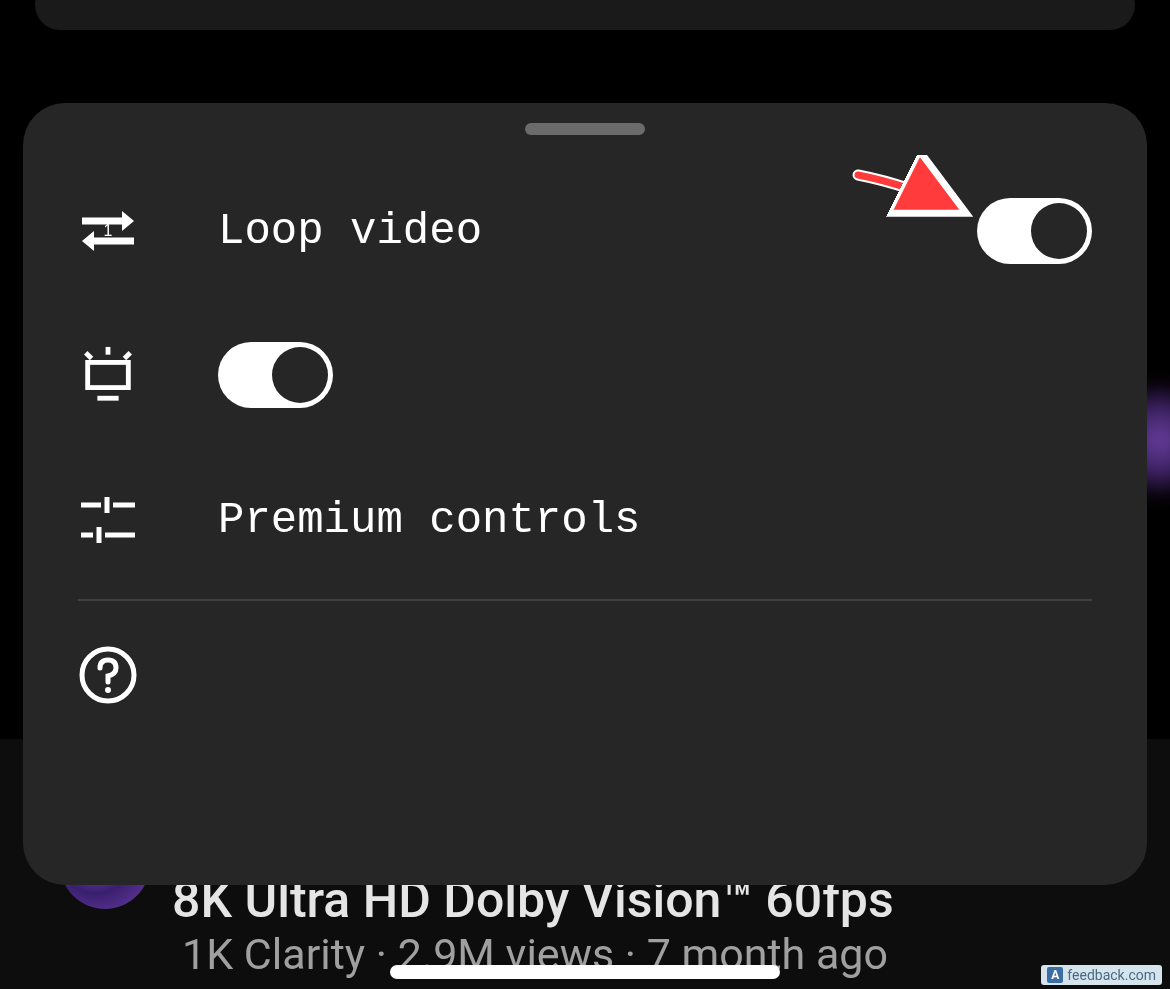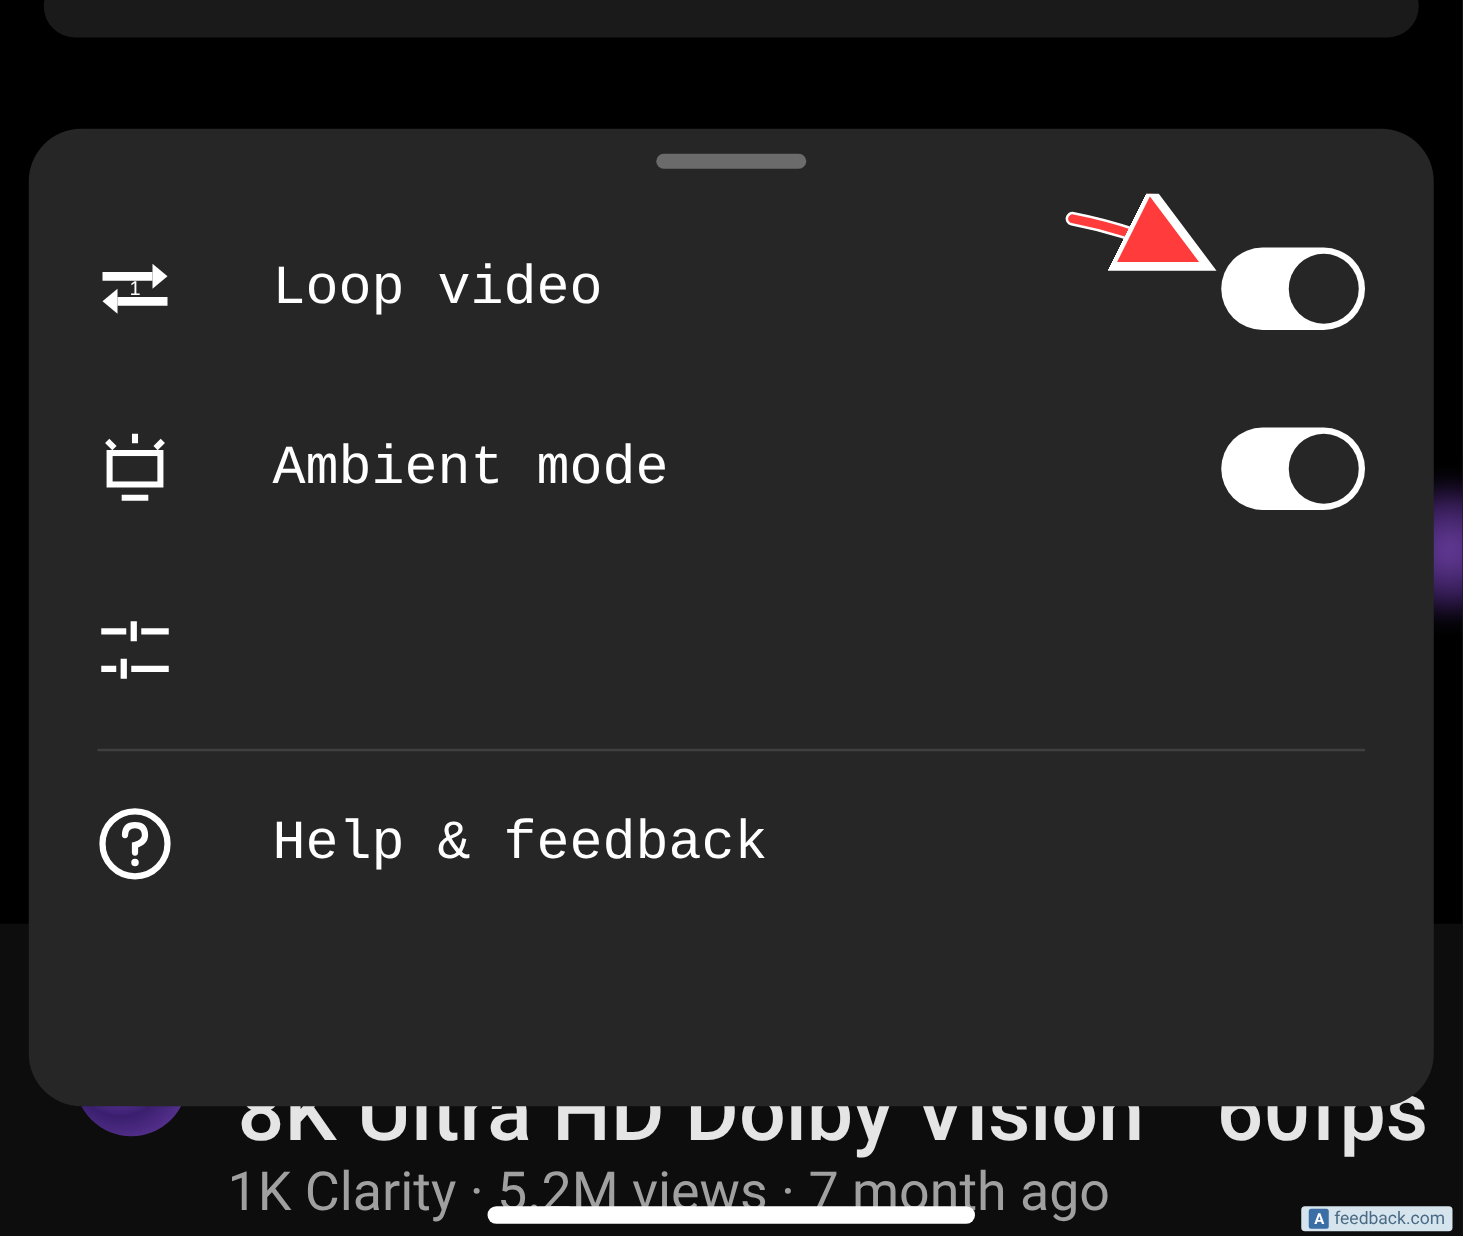"Ambient mode" div.menu-label { html: <div>Ambient mode</div> -> none }
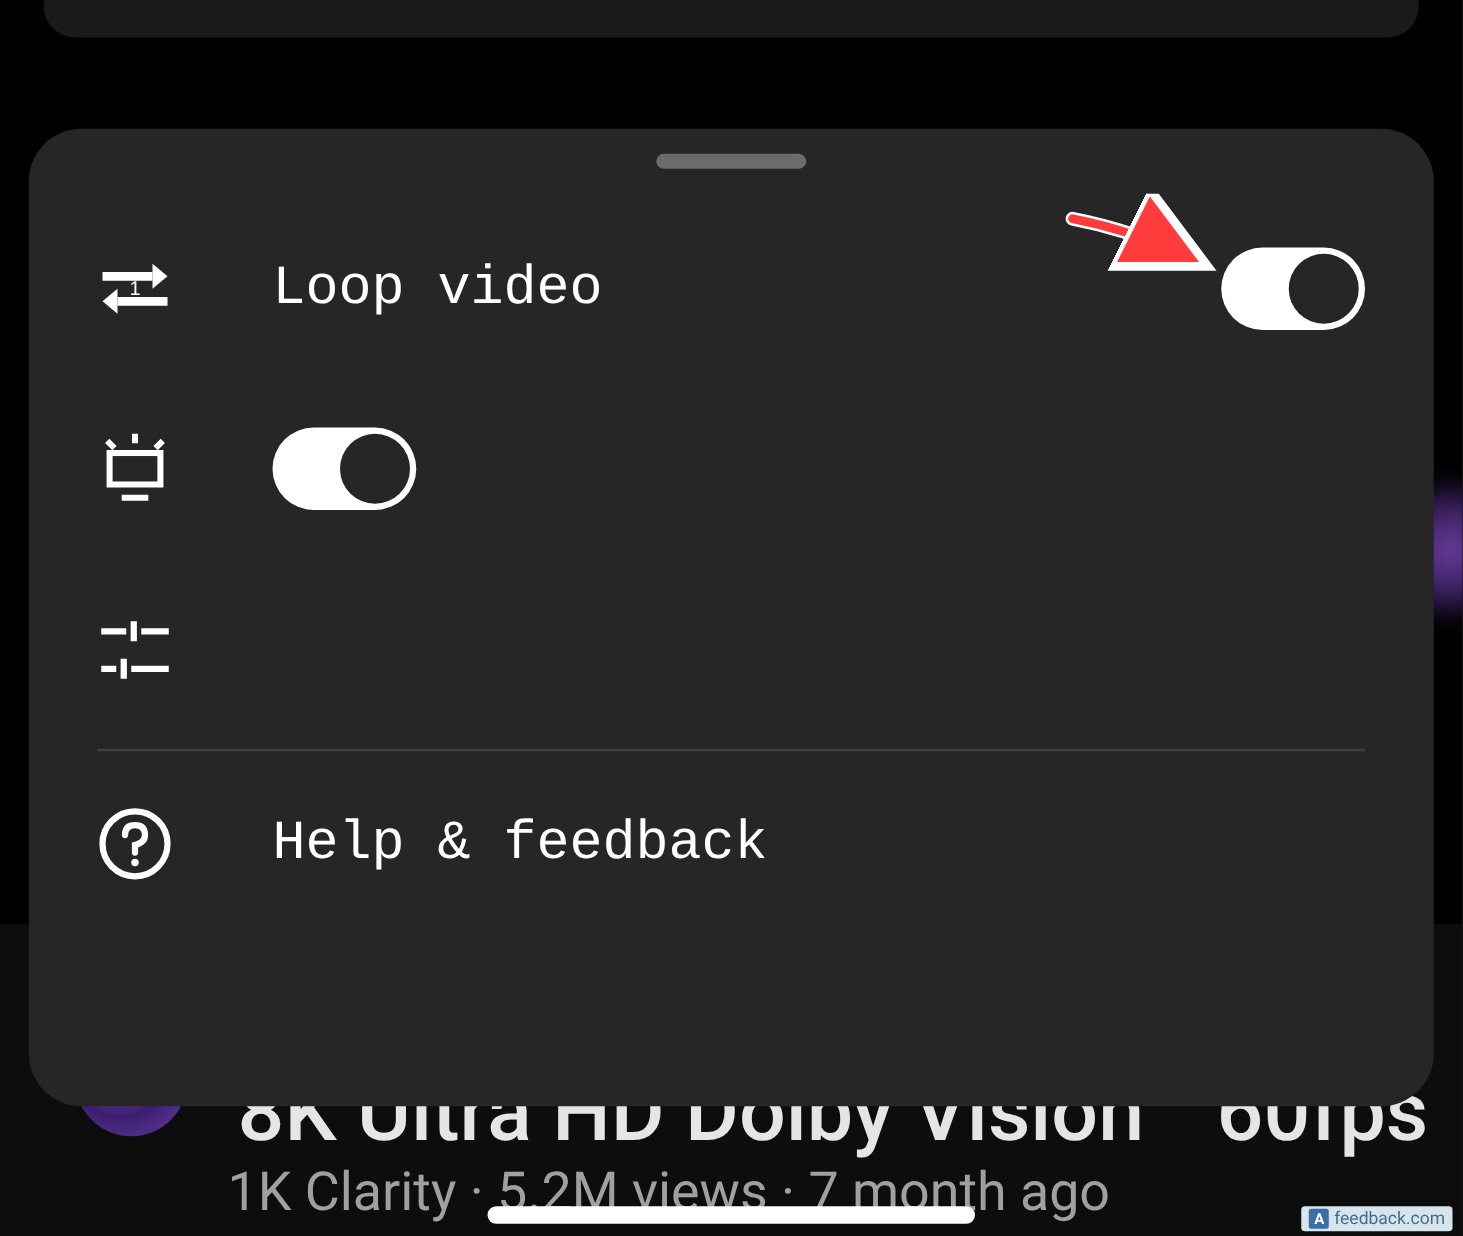"Premium controls" div.menu-label { html: none -> <div>Premium controls</div> }
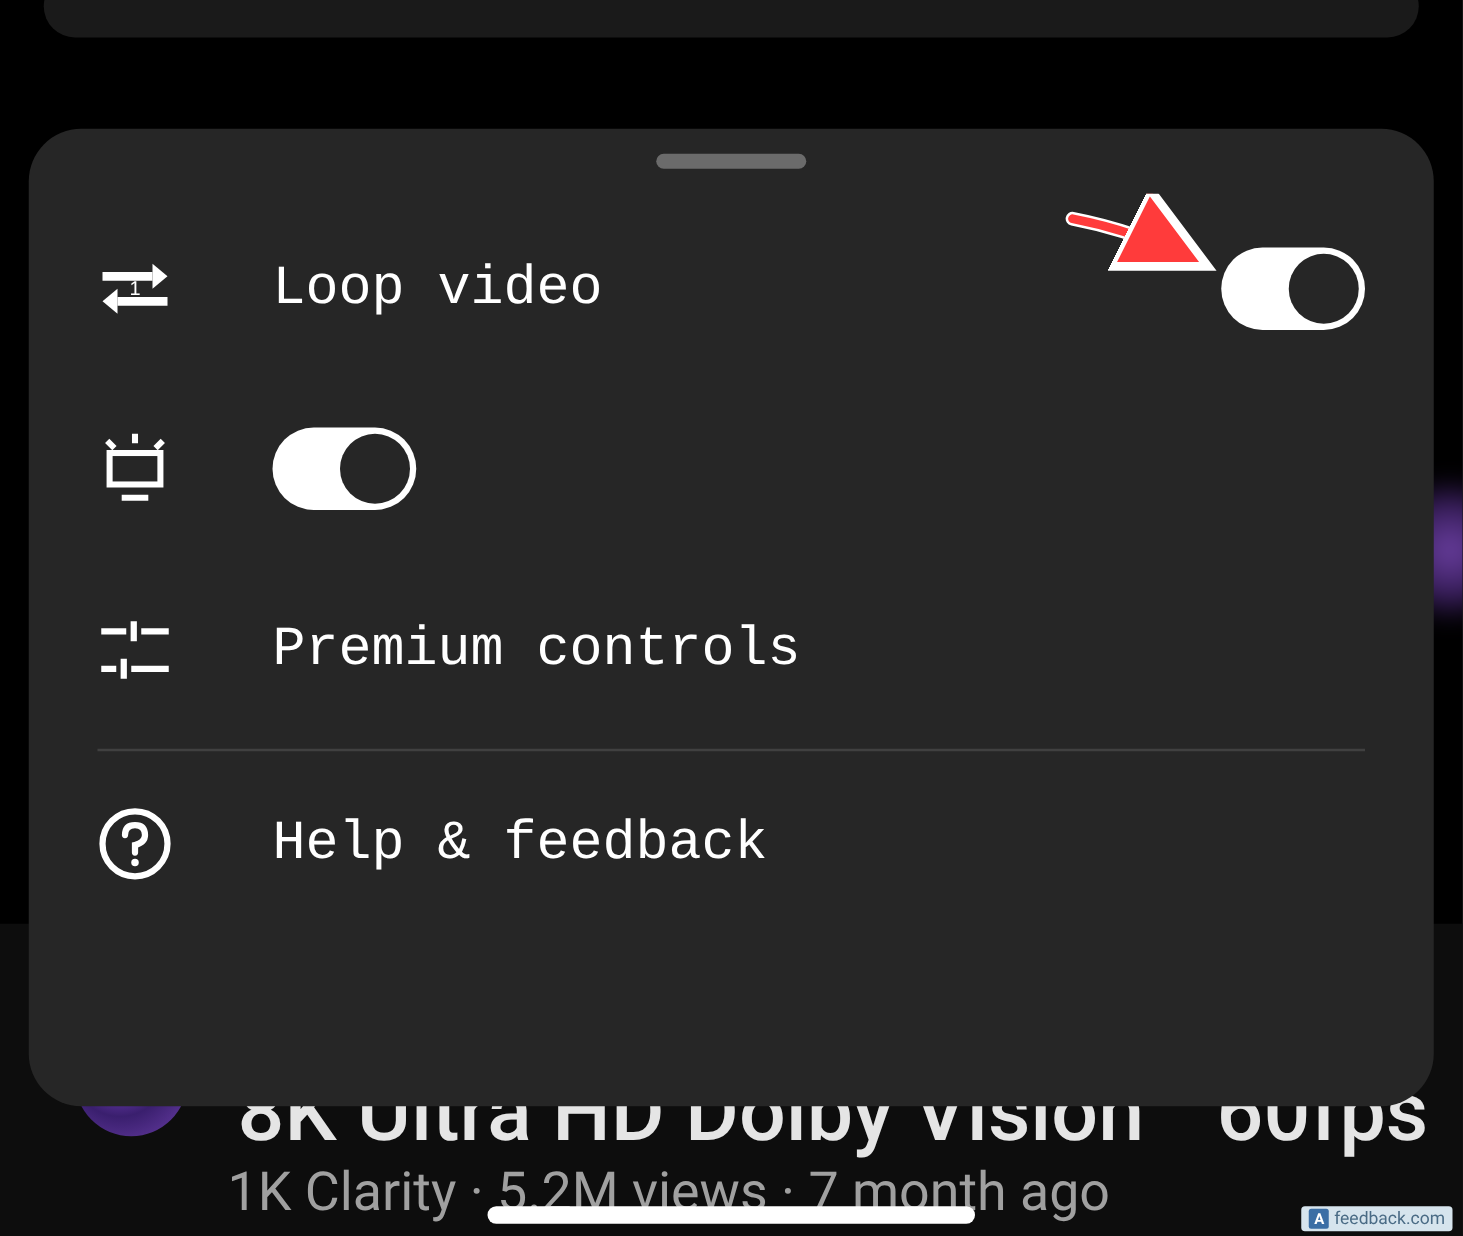"Help & feedback" div.menu-label { html: <div>Help &amp; feedback</div> -> none }
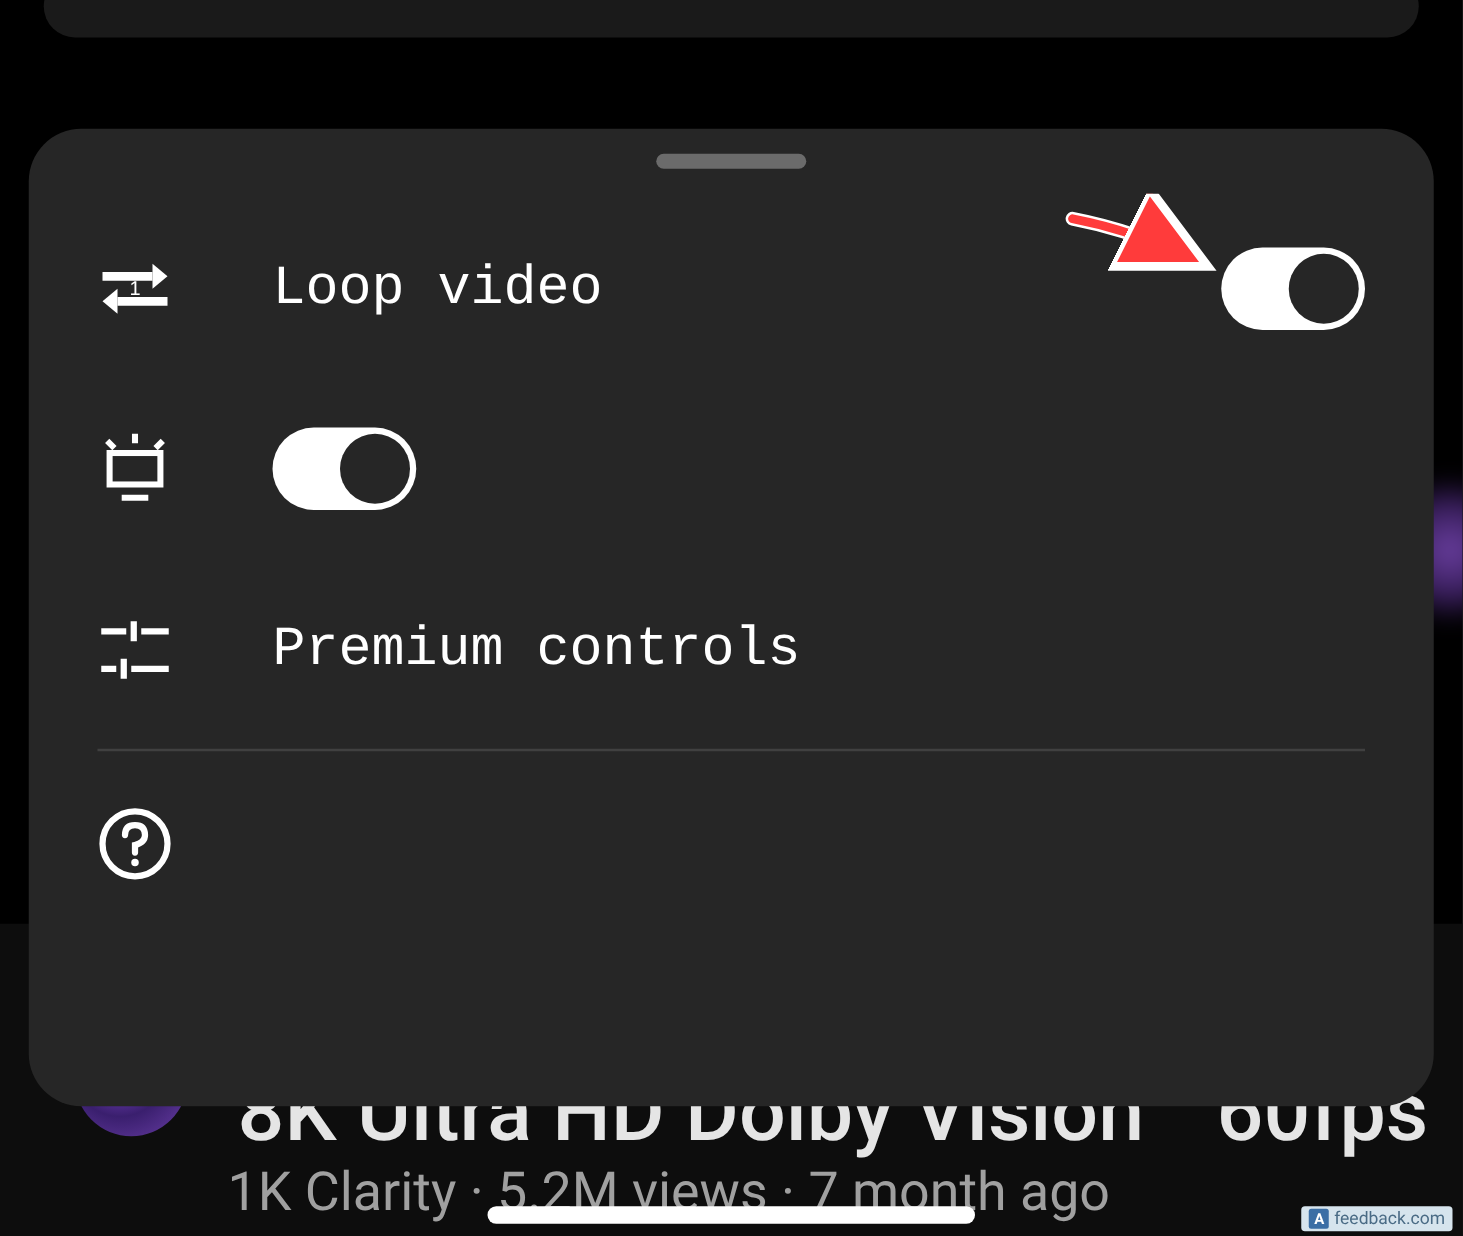"8K Ultra HD Dolby Vision™" .video-title { font-size: 66px -> 50px; left: 190px -> 172px }
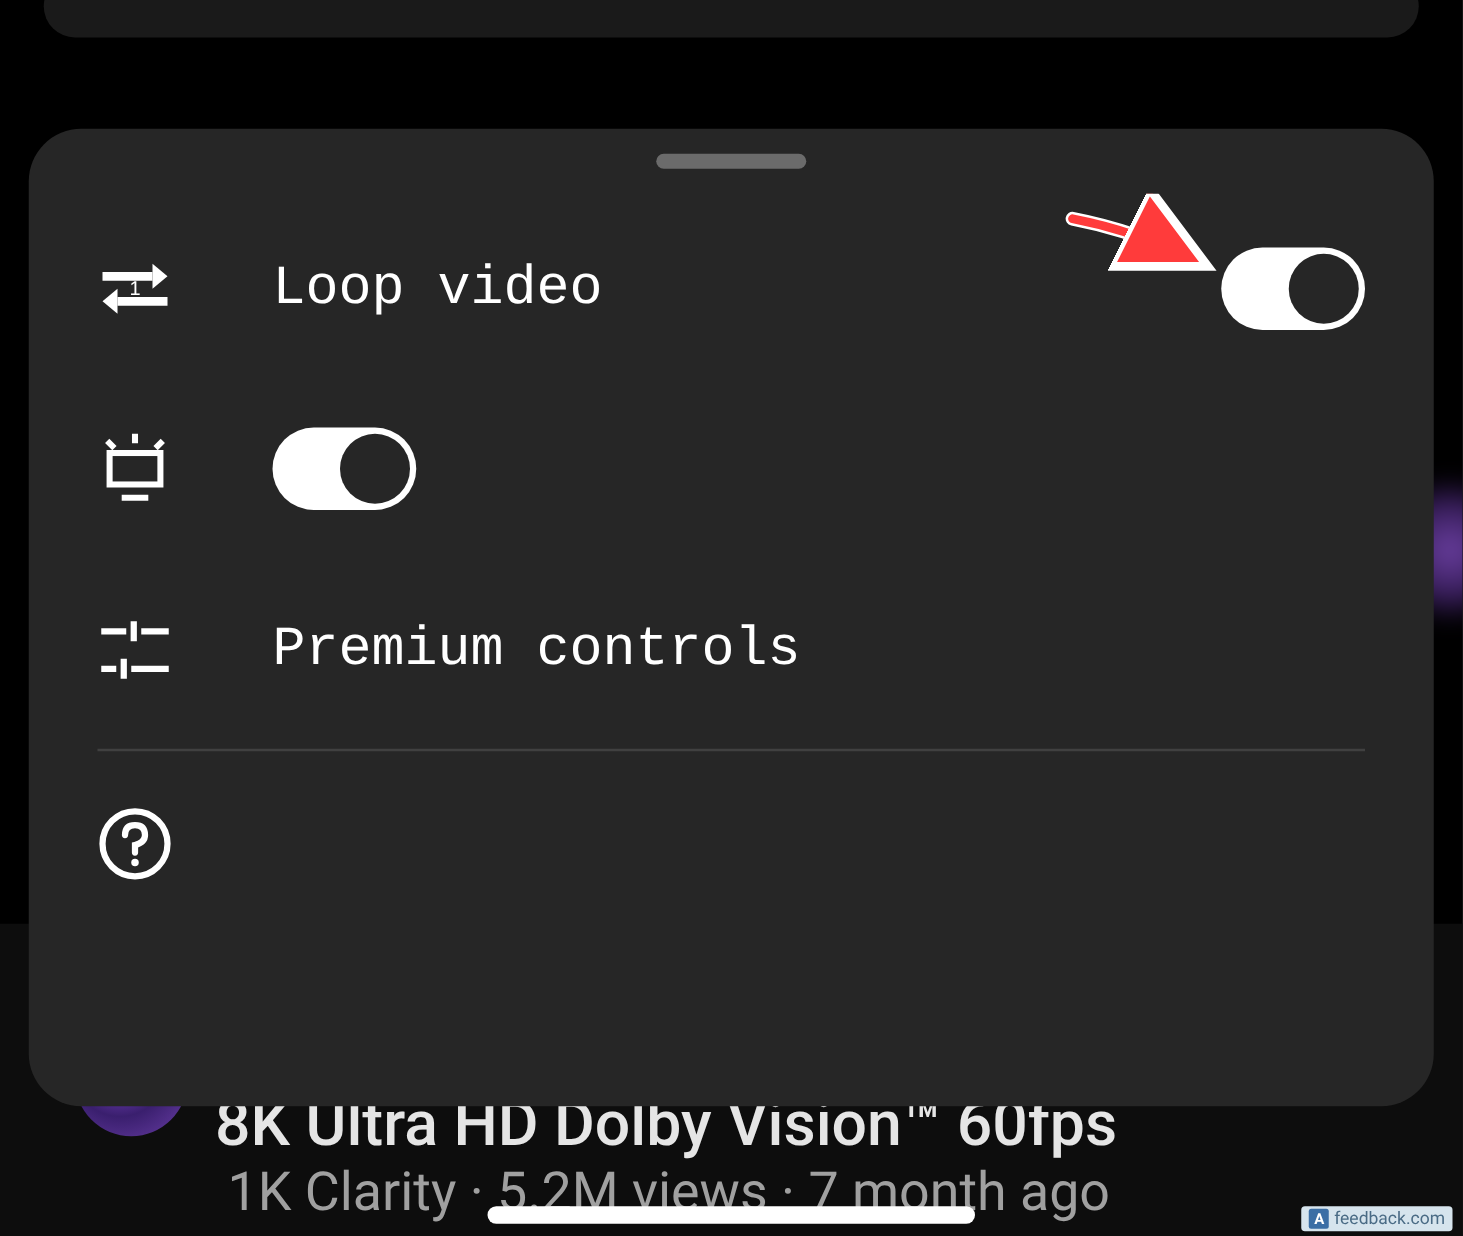"5.2M views" span { text: 5.2M -> 2.9M }
